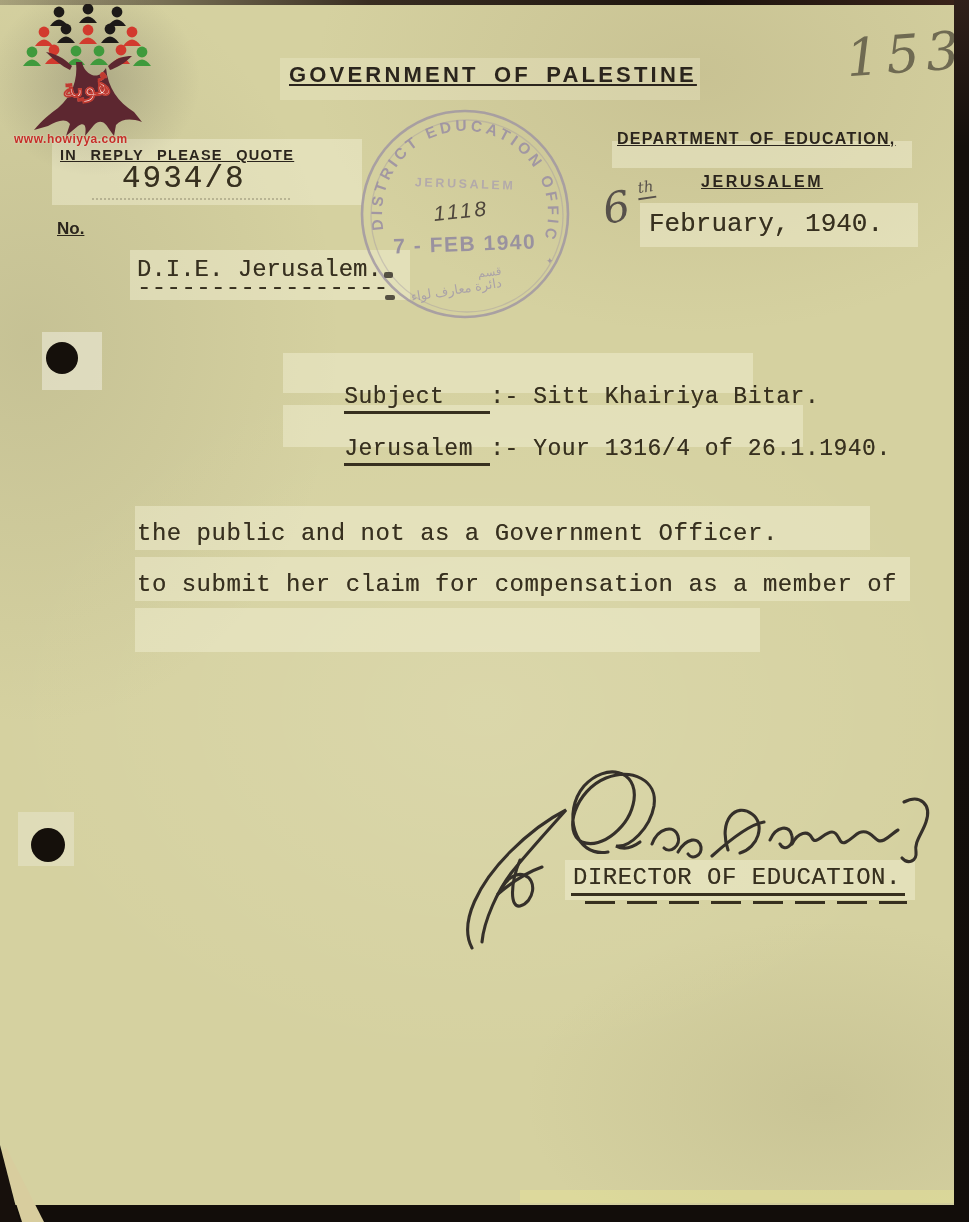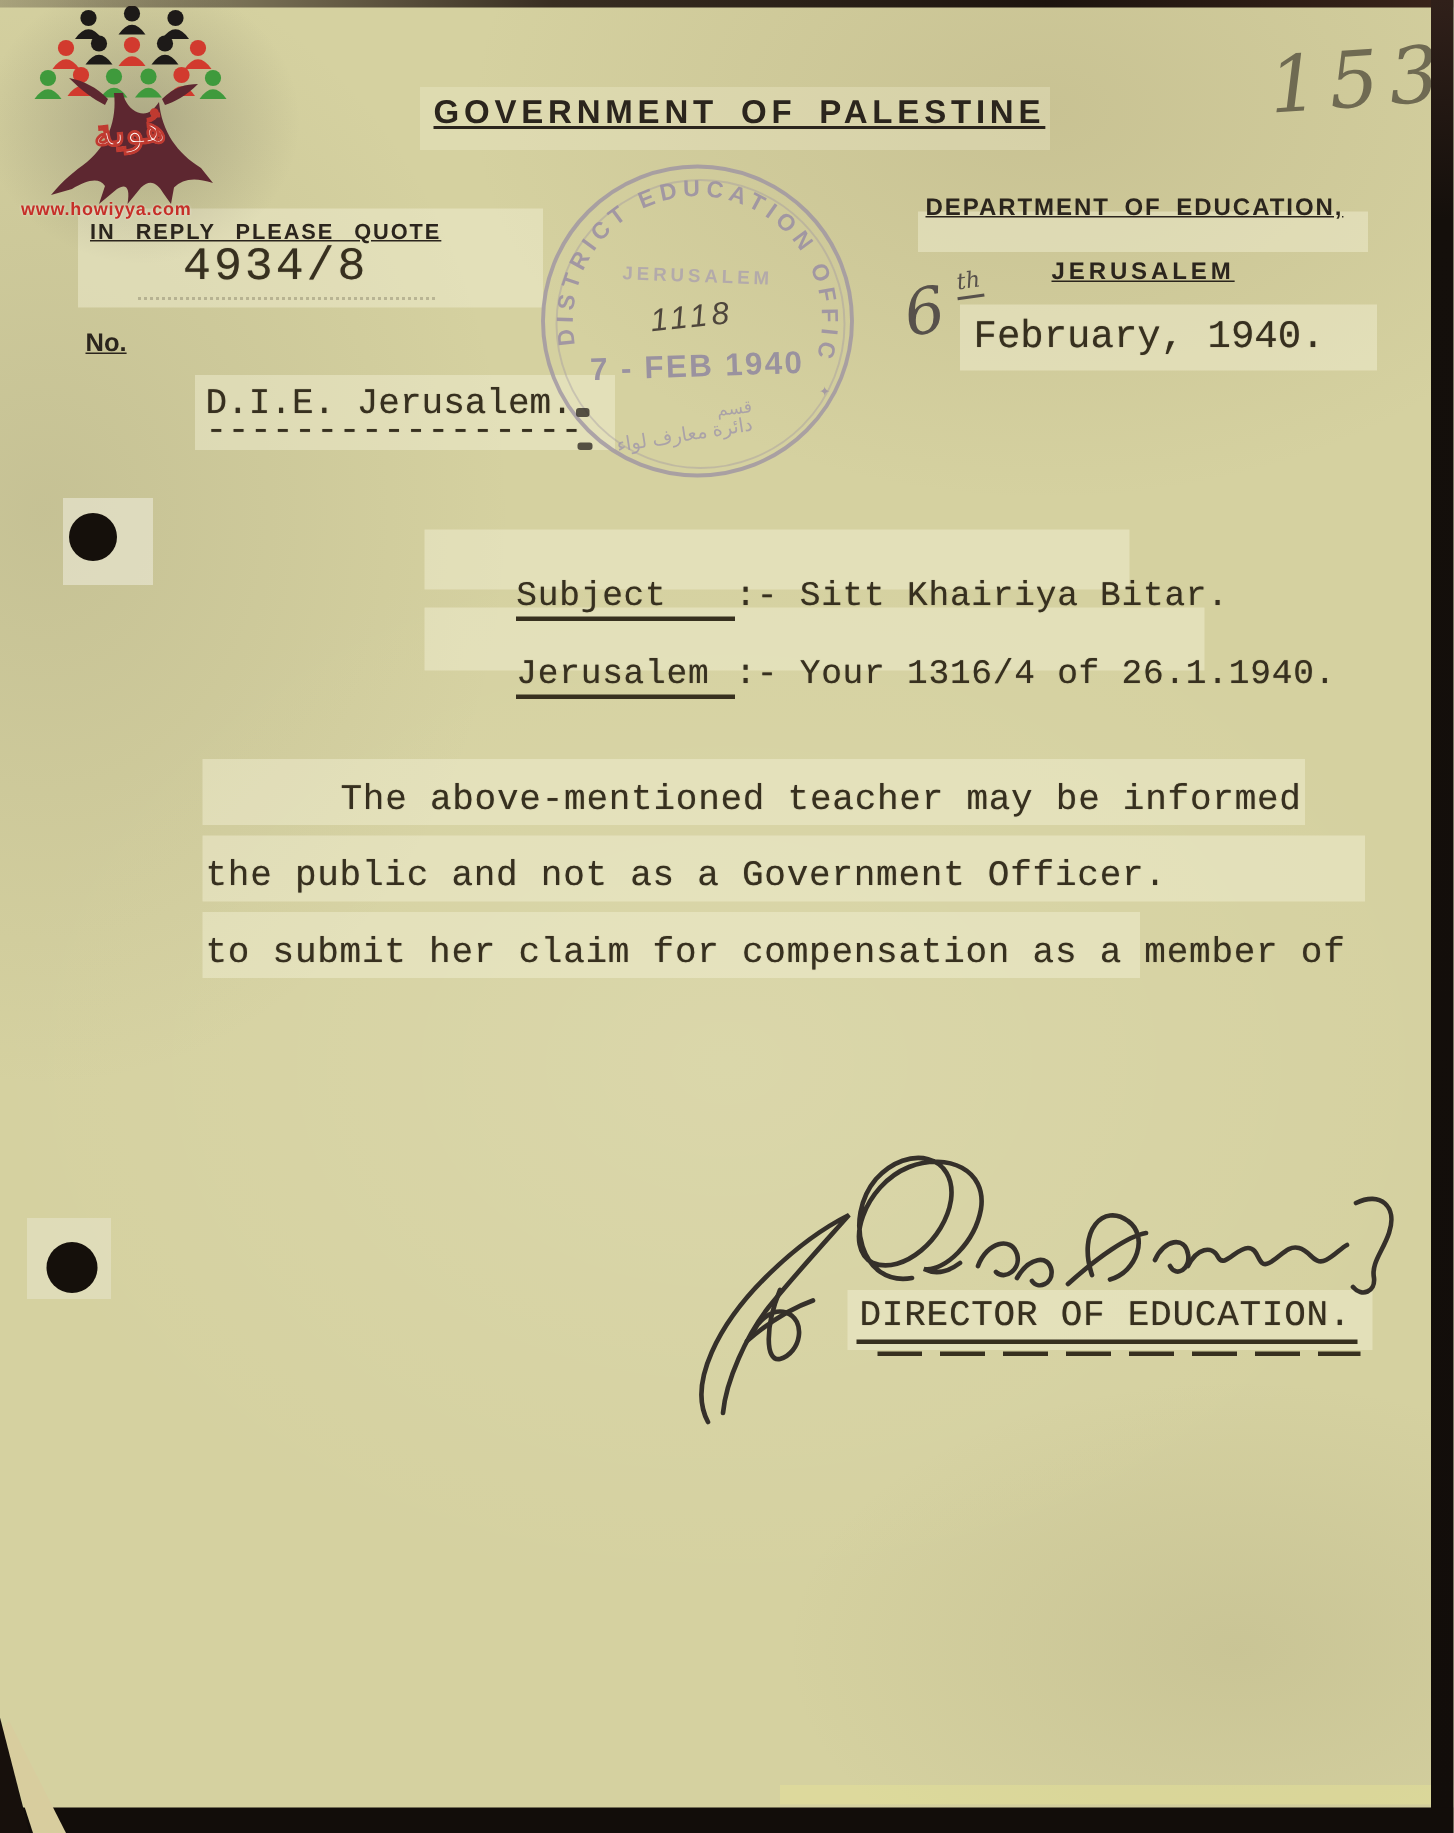"The above-mentioned teacher may be" div.tw { html: <div>The above-mentioned teacher may be informed</div> -> none }
